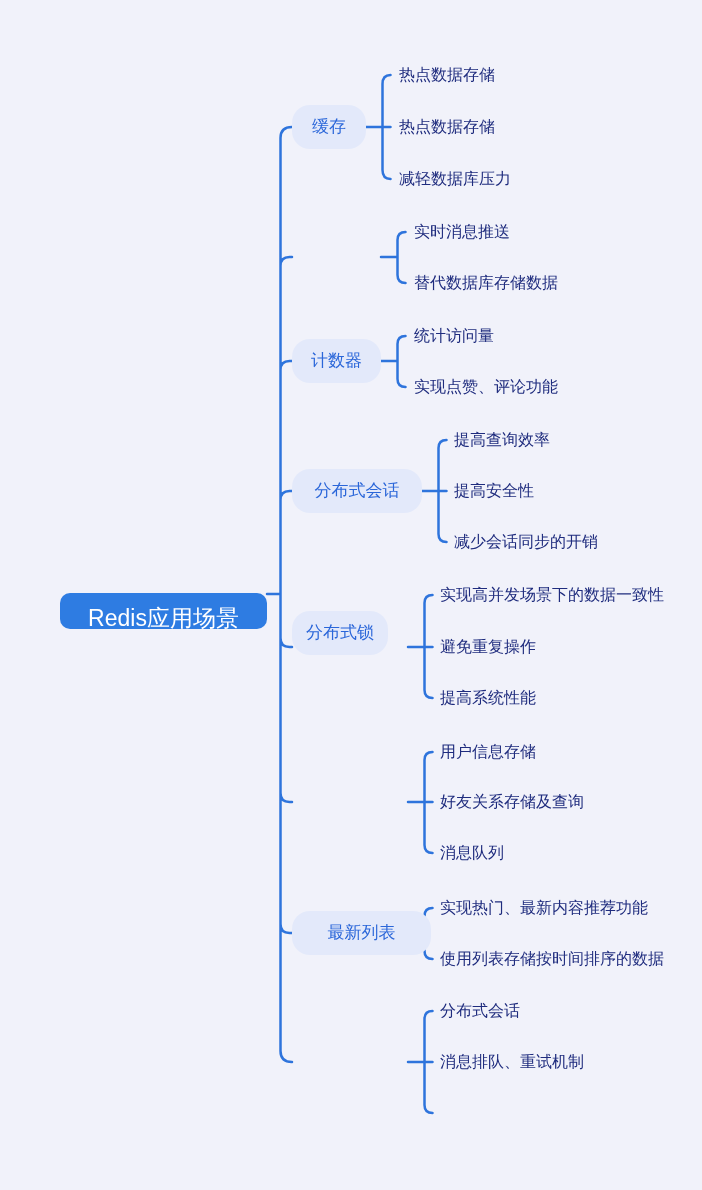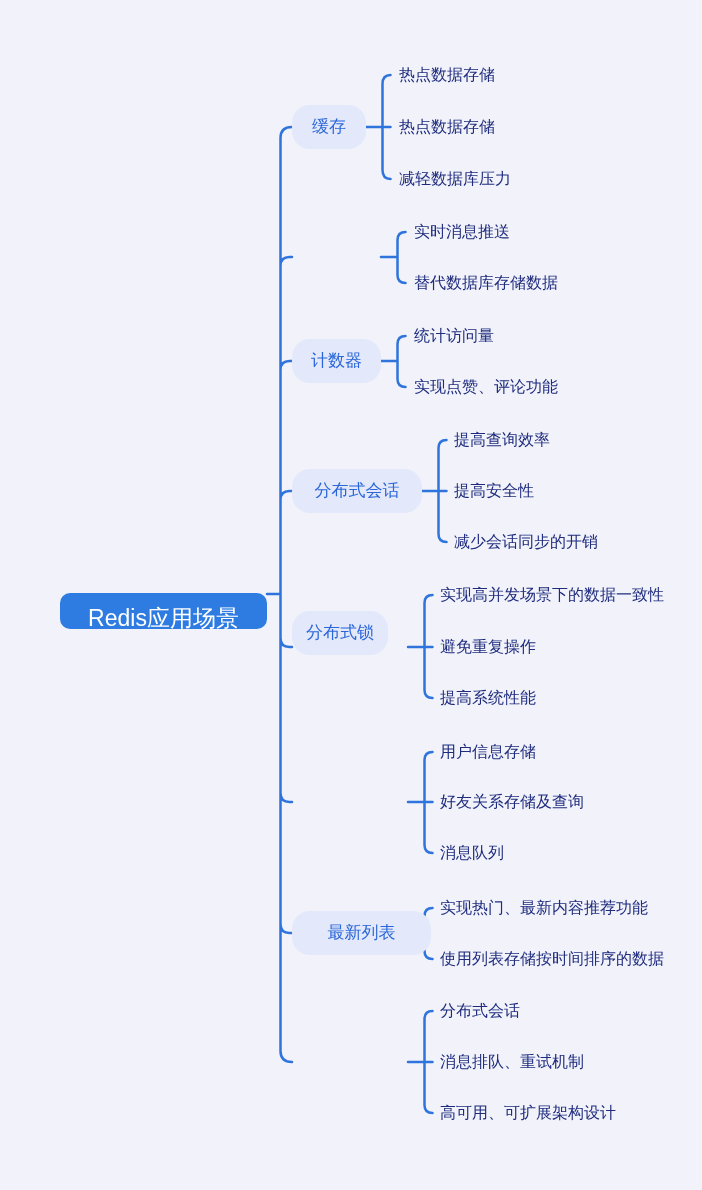"高可用、可扩展架构设计" div.leaf { html: <div>高可用、可扩展架构设计</div> -> none }
